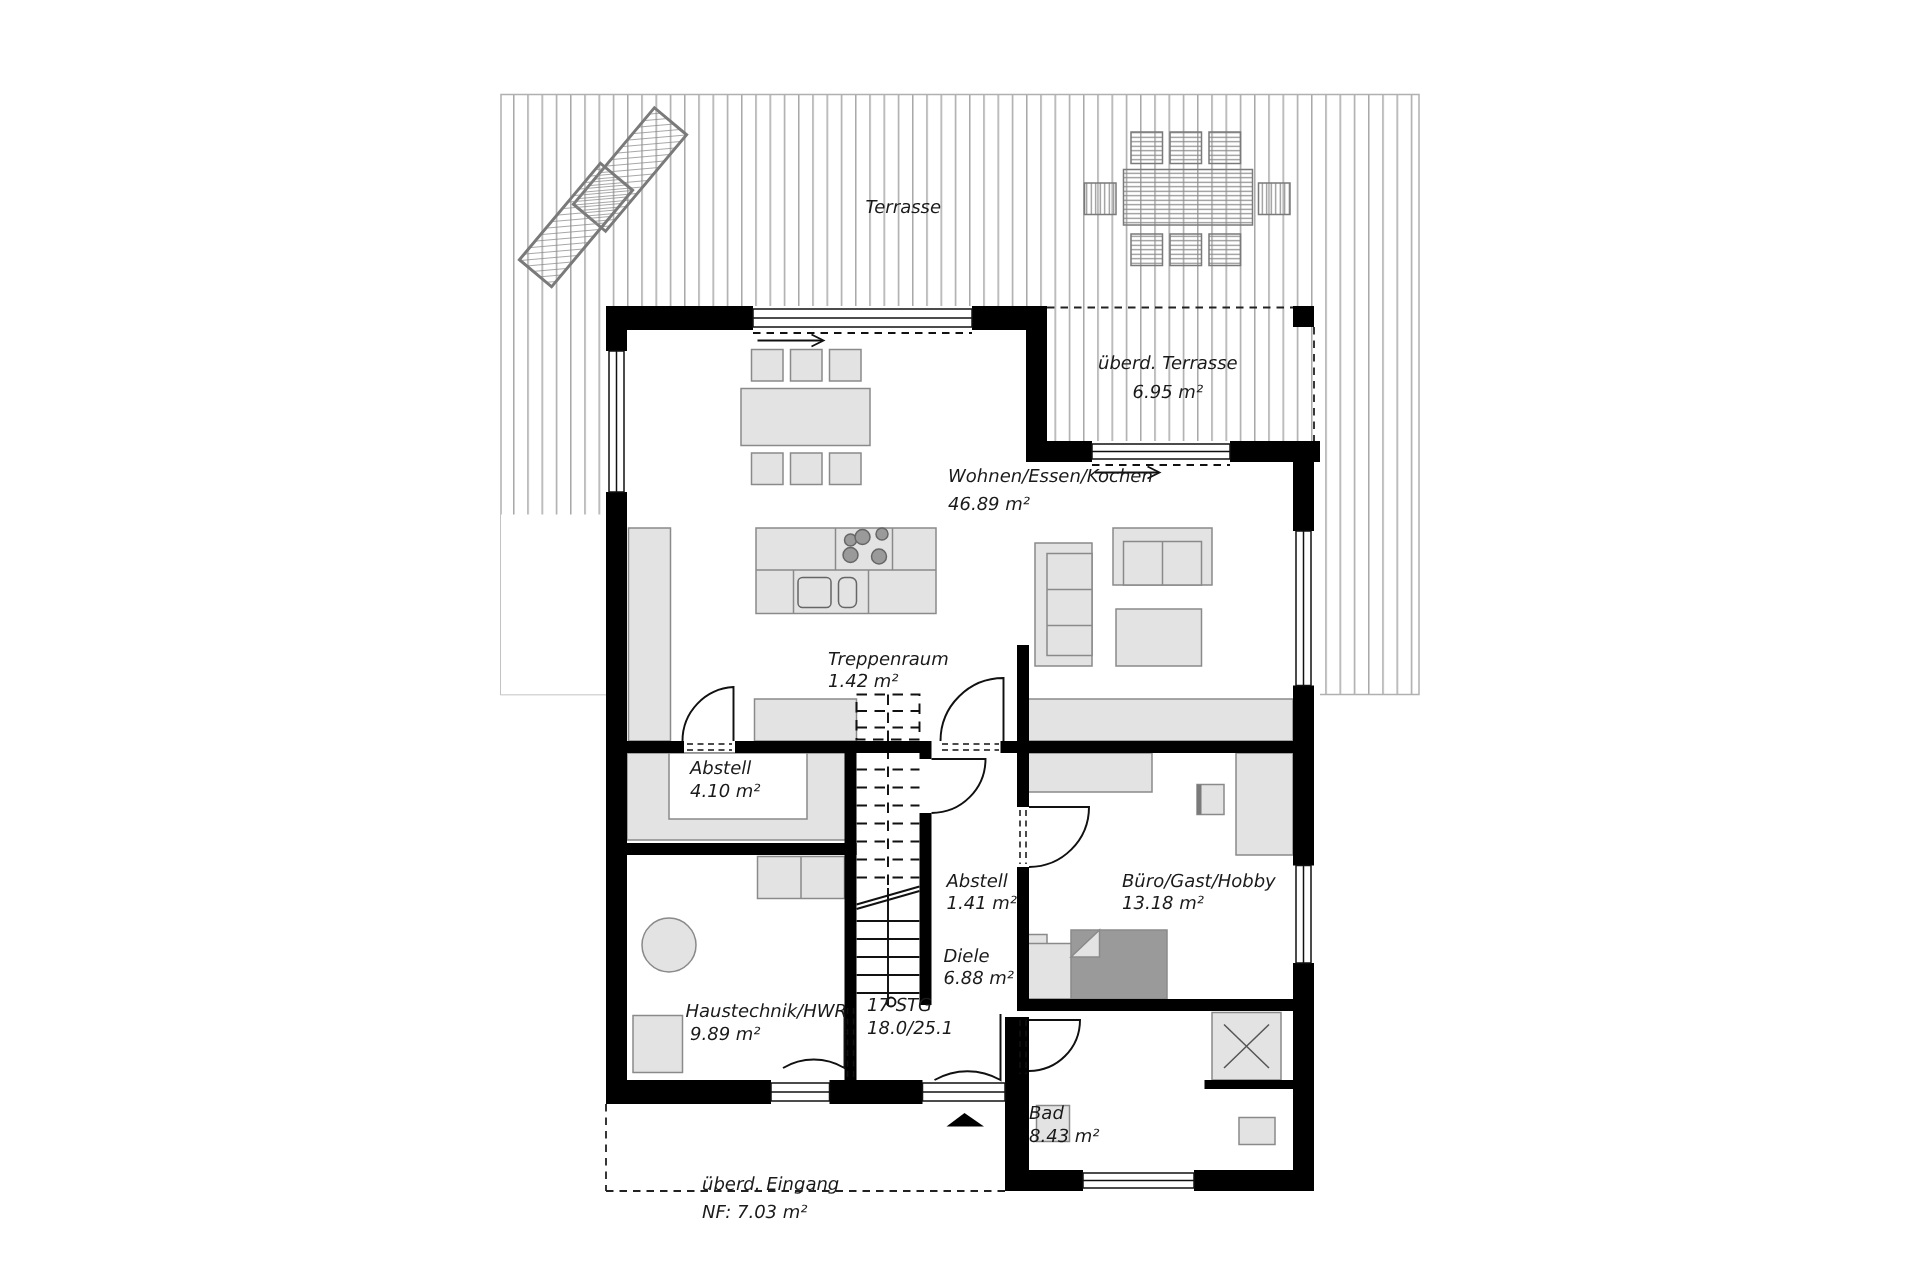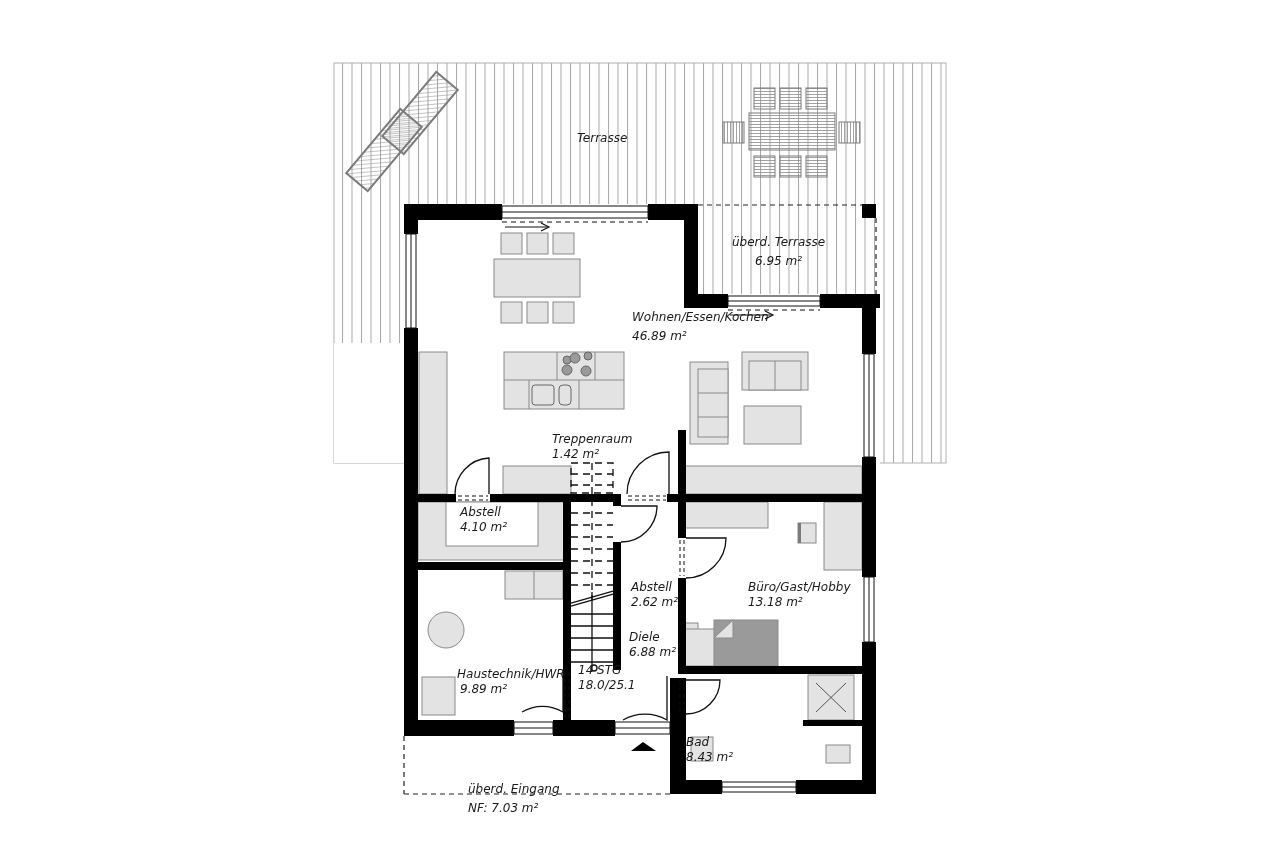"2.62 m²" span { text: 2.62 -> 1.41 }
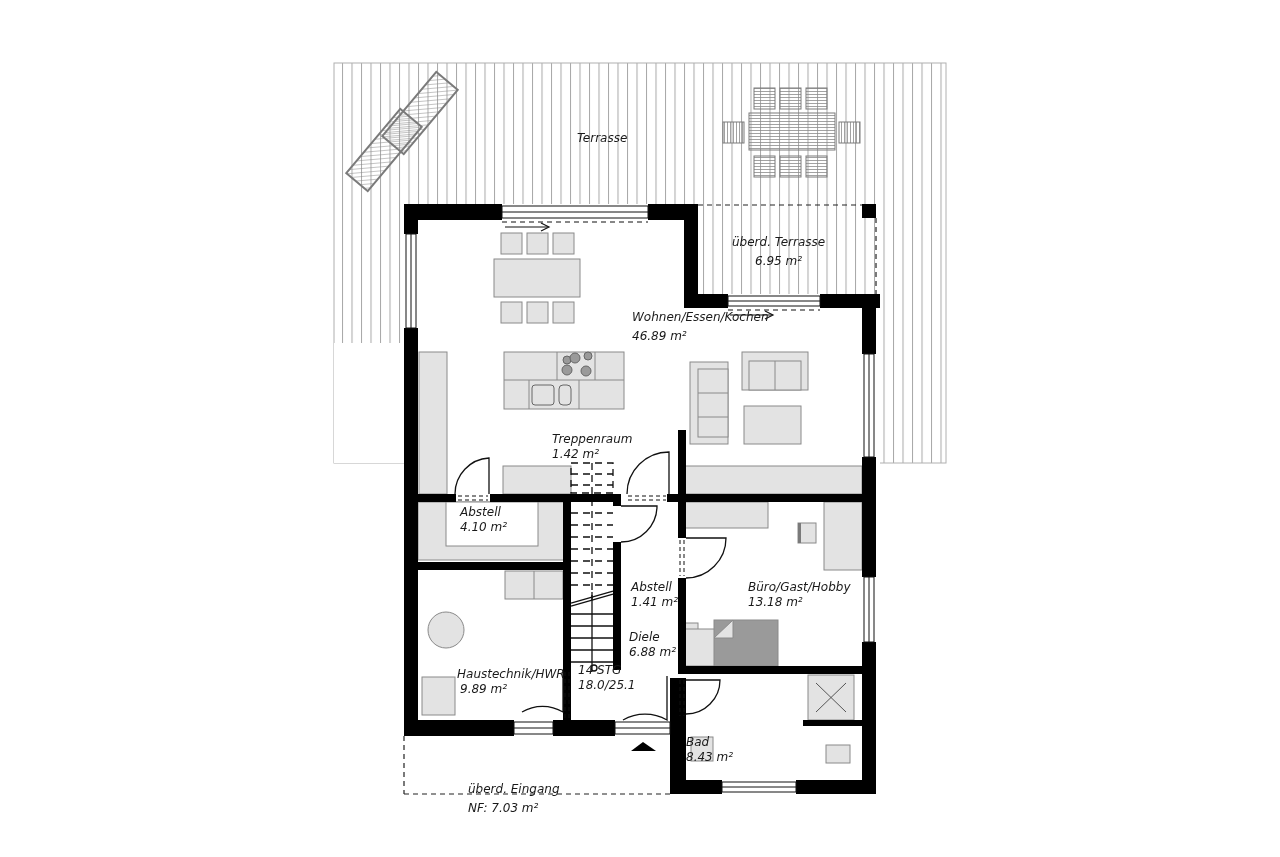"14 STG" span { text: 14 -> 17 }
